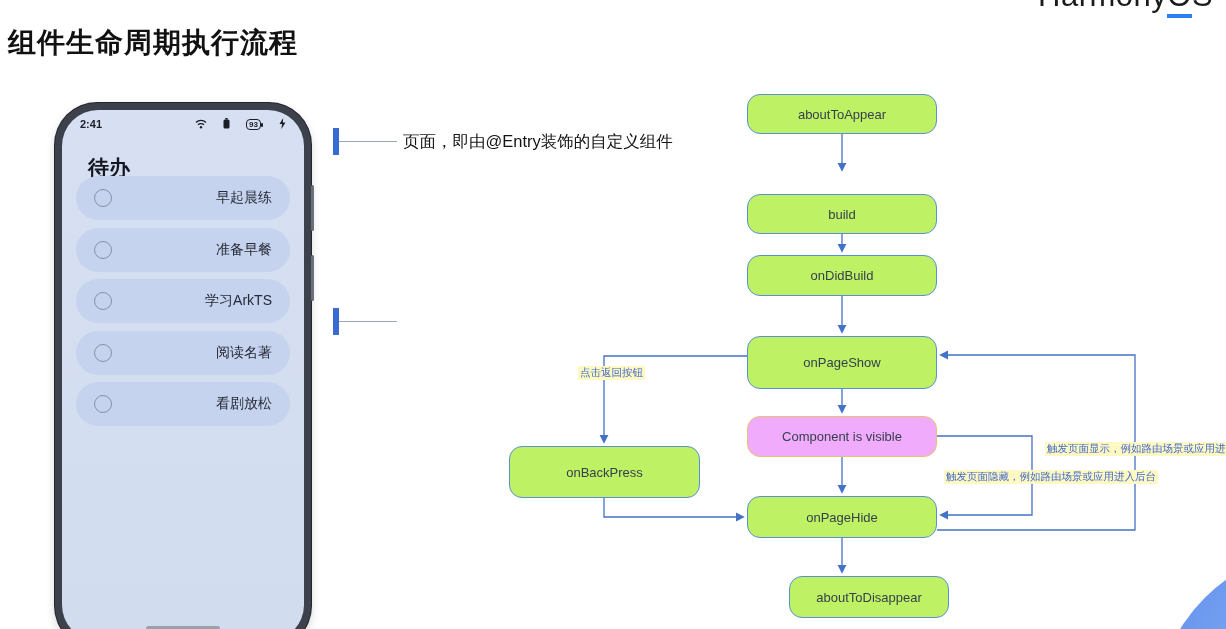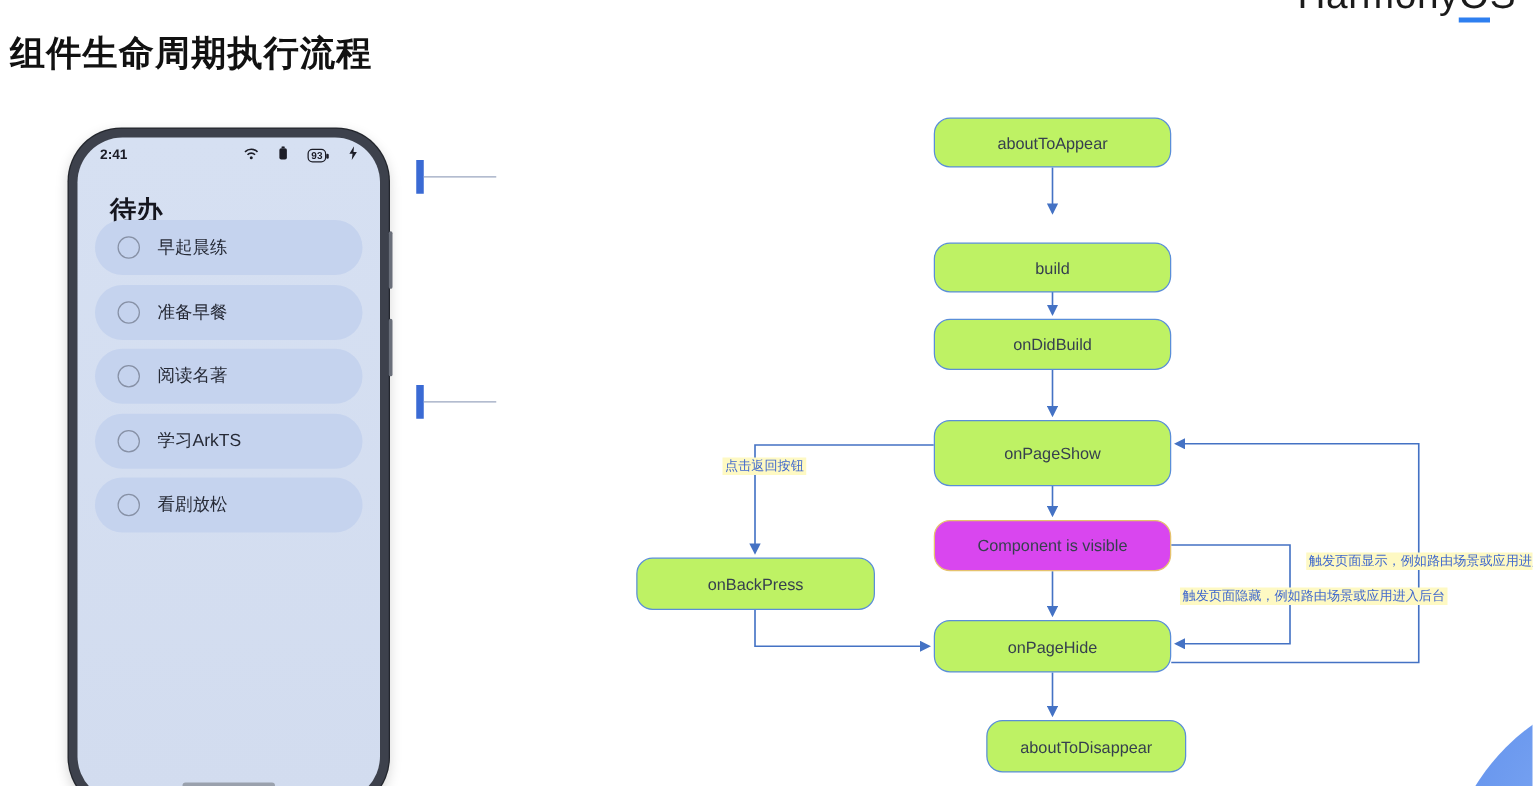"页面，即由@Entry装饰的自定义组件" span.callout-text { html: none -> <span>页面，即由@Entry装饰的自定义组件</span> }
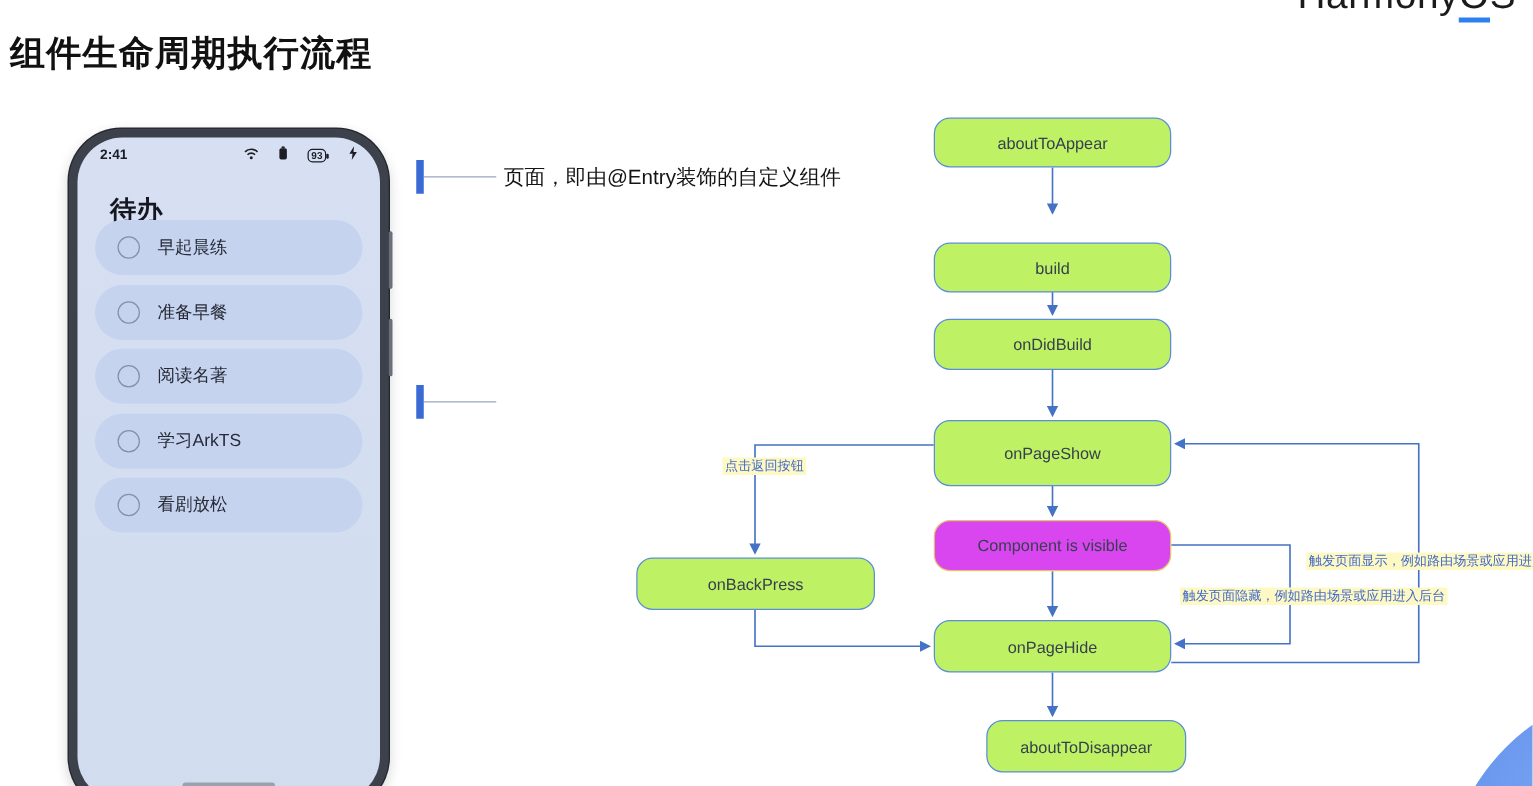"早起晨练" .todo-item { justify-content: none -> space-between }
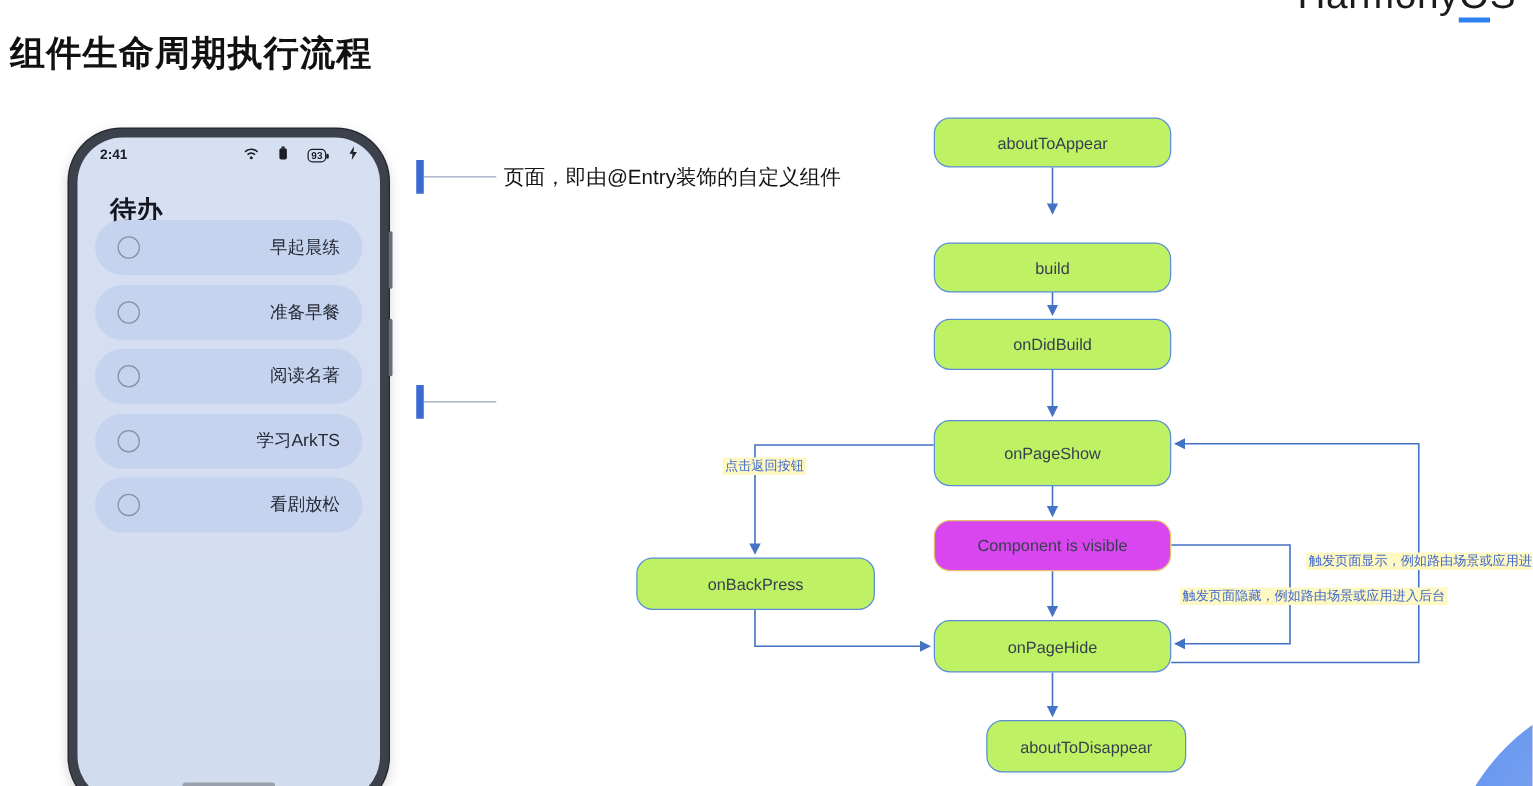"阅读名著" div.todo-item { order: before "学习ArkTS" -> after "学习ArkTS" }
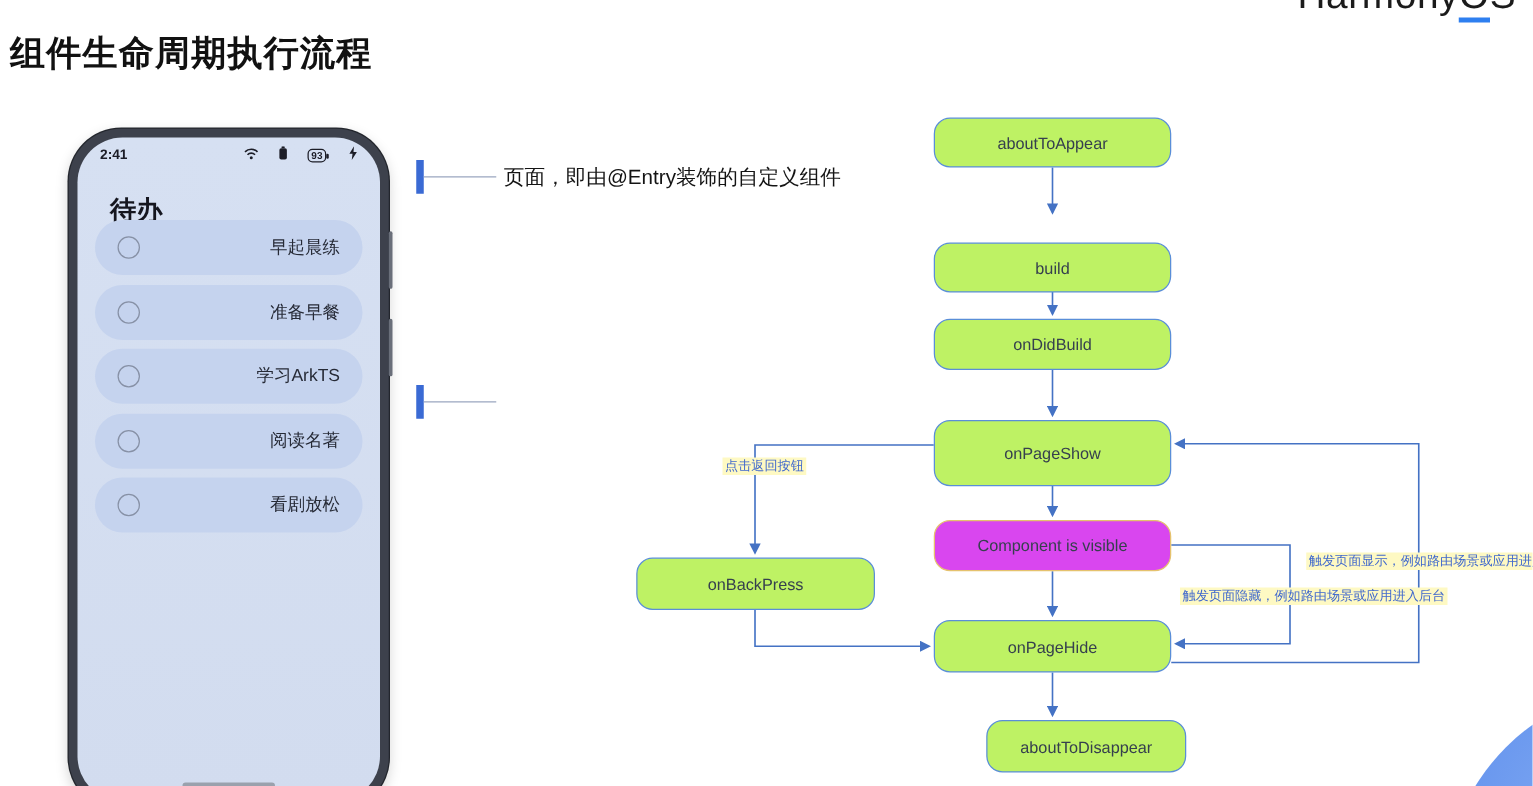"Component is visible" .flow-node.highlight { background: #d946ef -> #f0abfc }
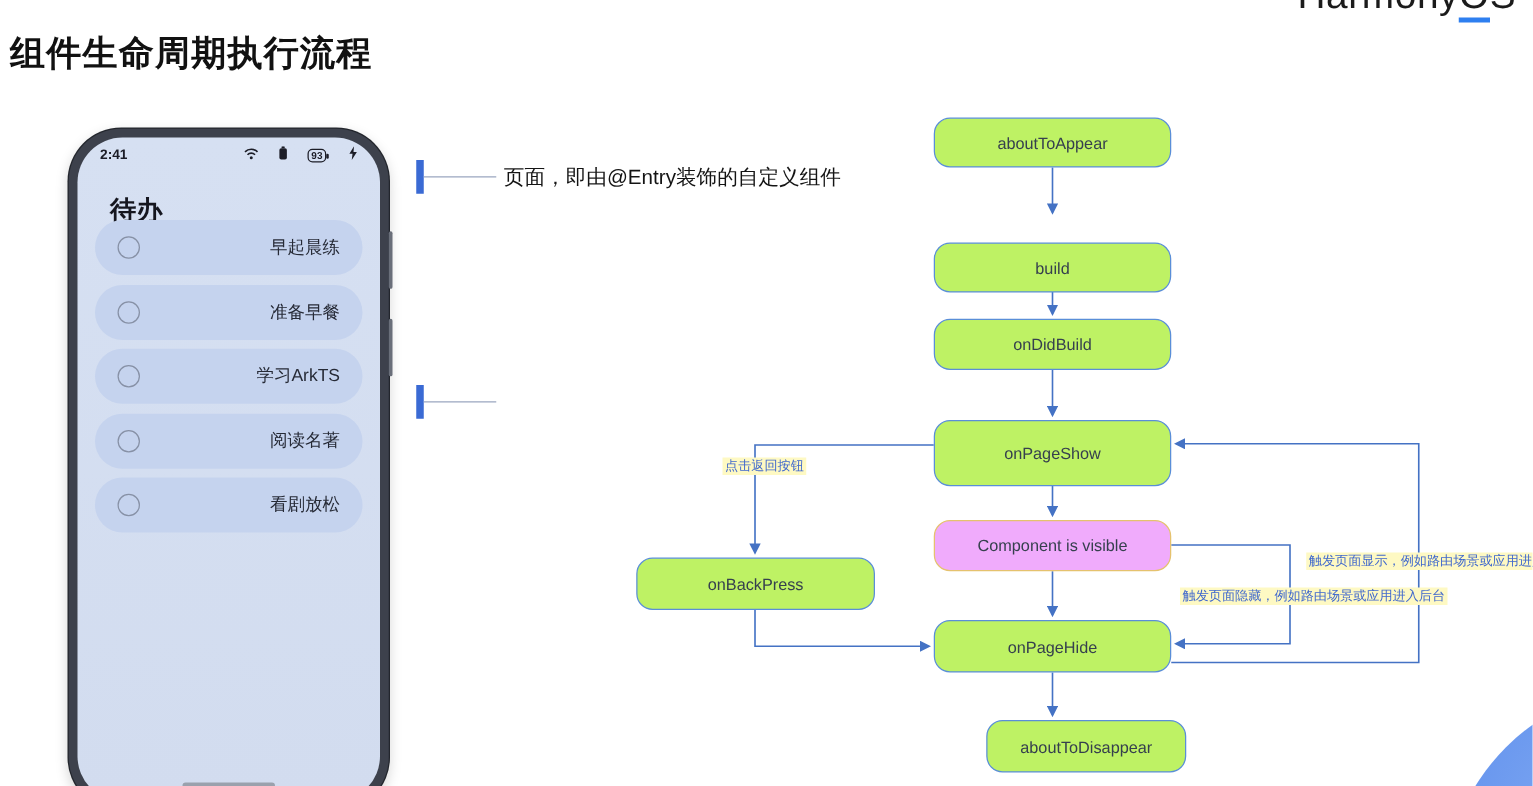"onBackPress" div.flow-node { height: 42px -> 52px }
